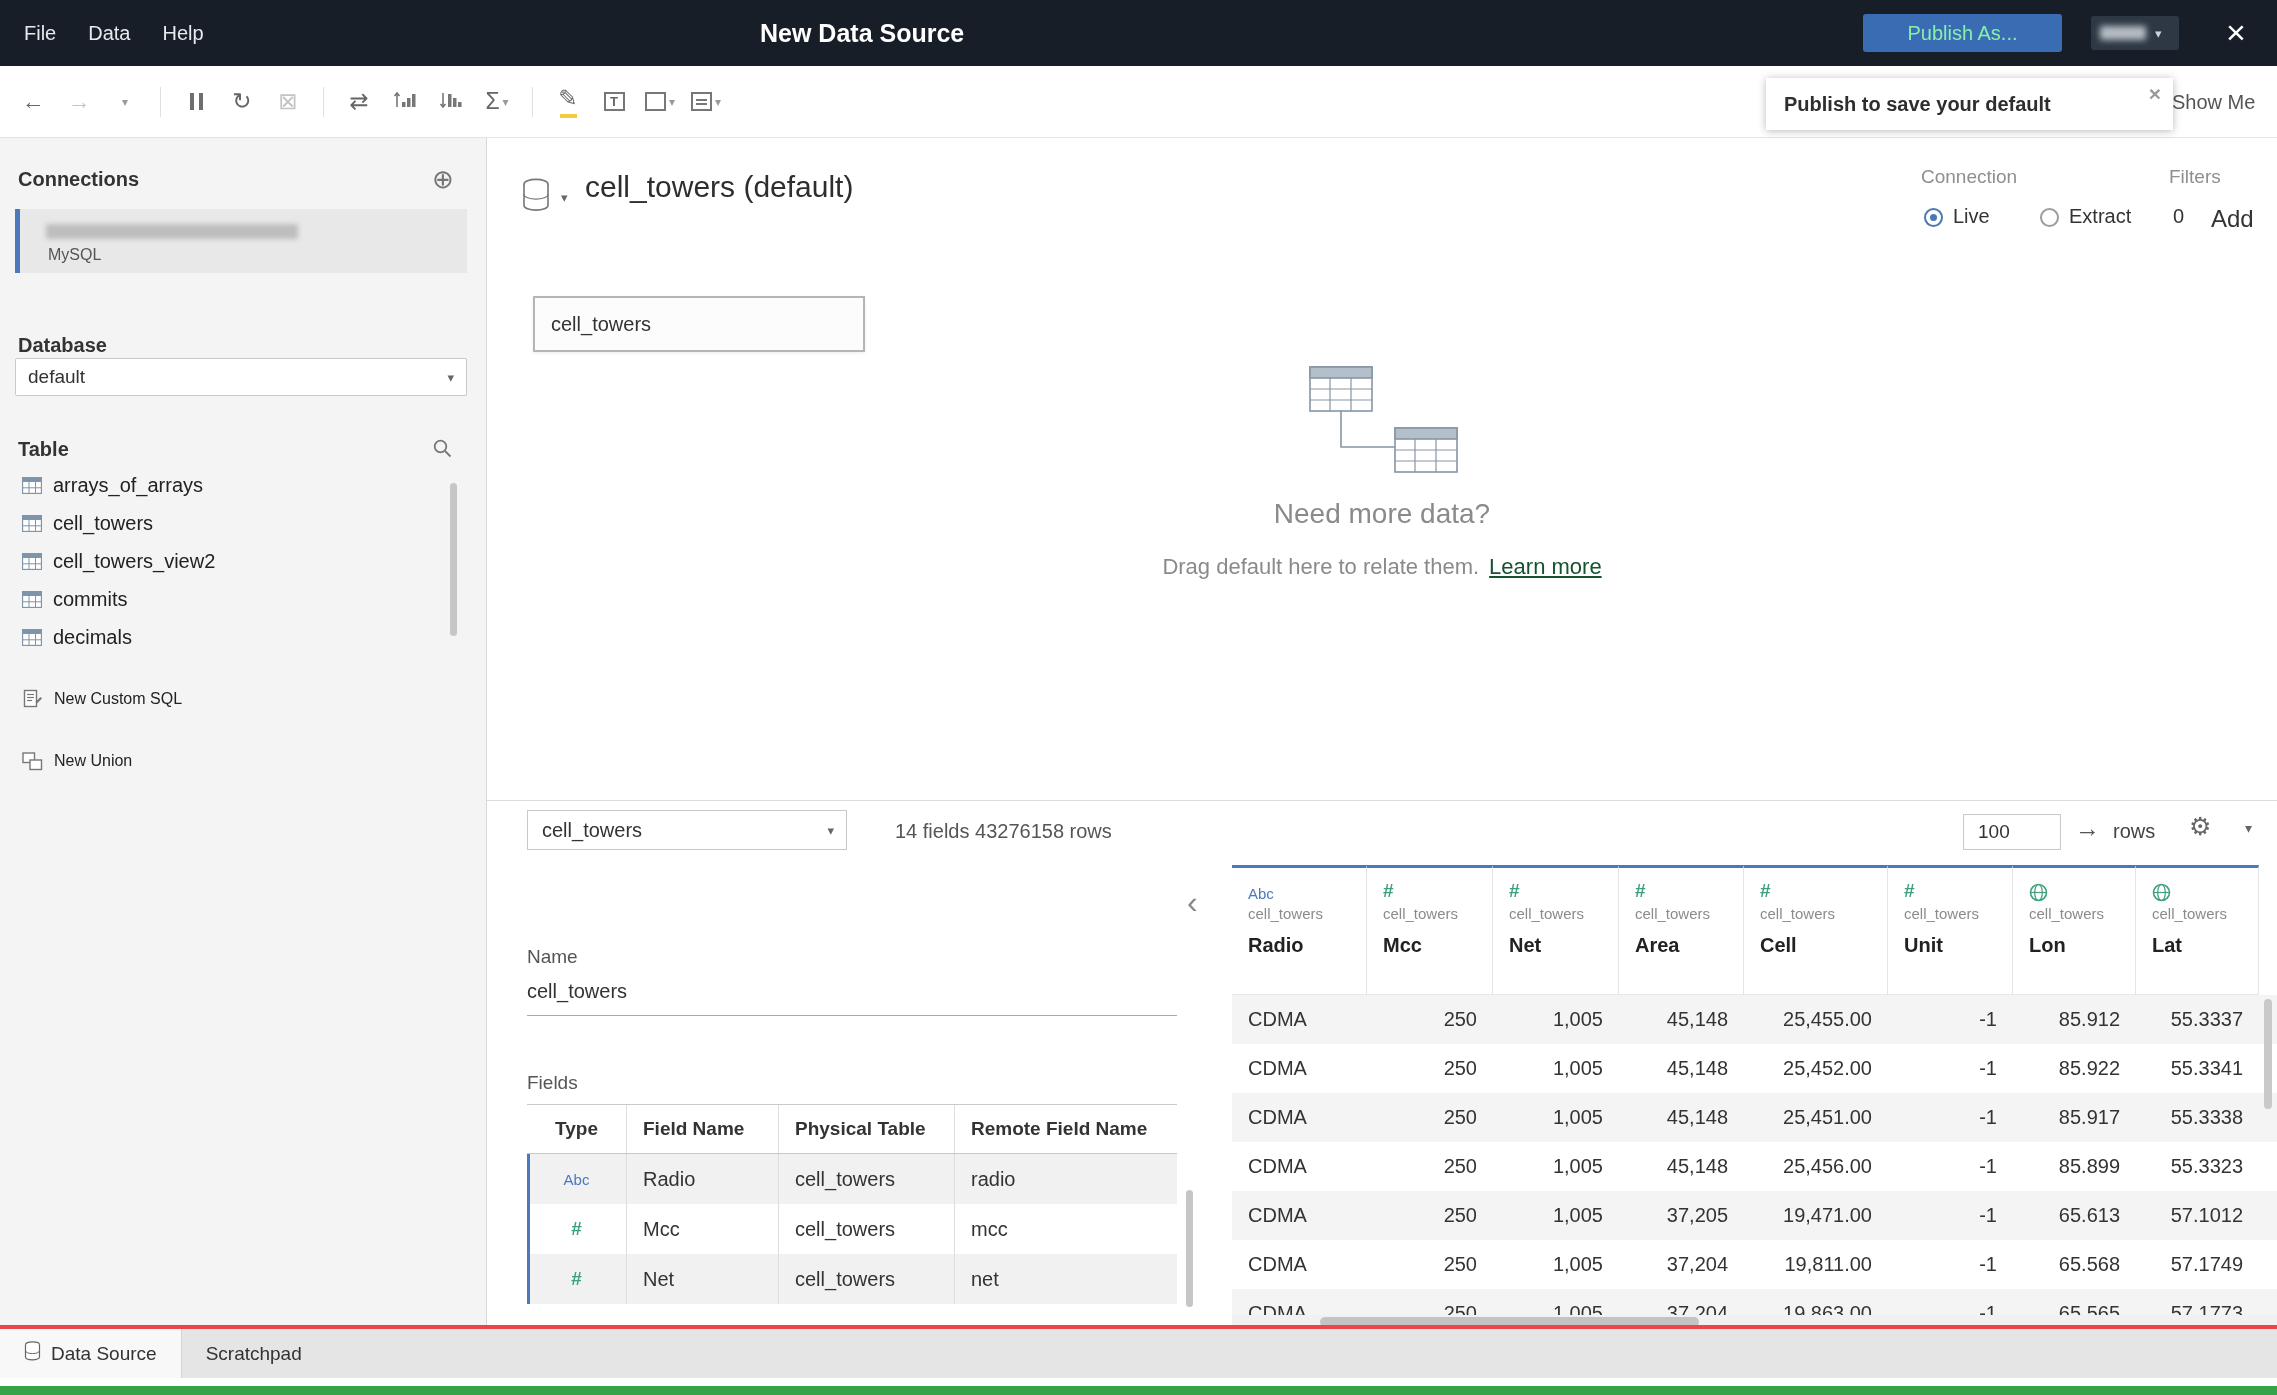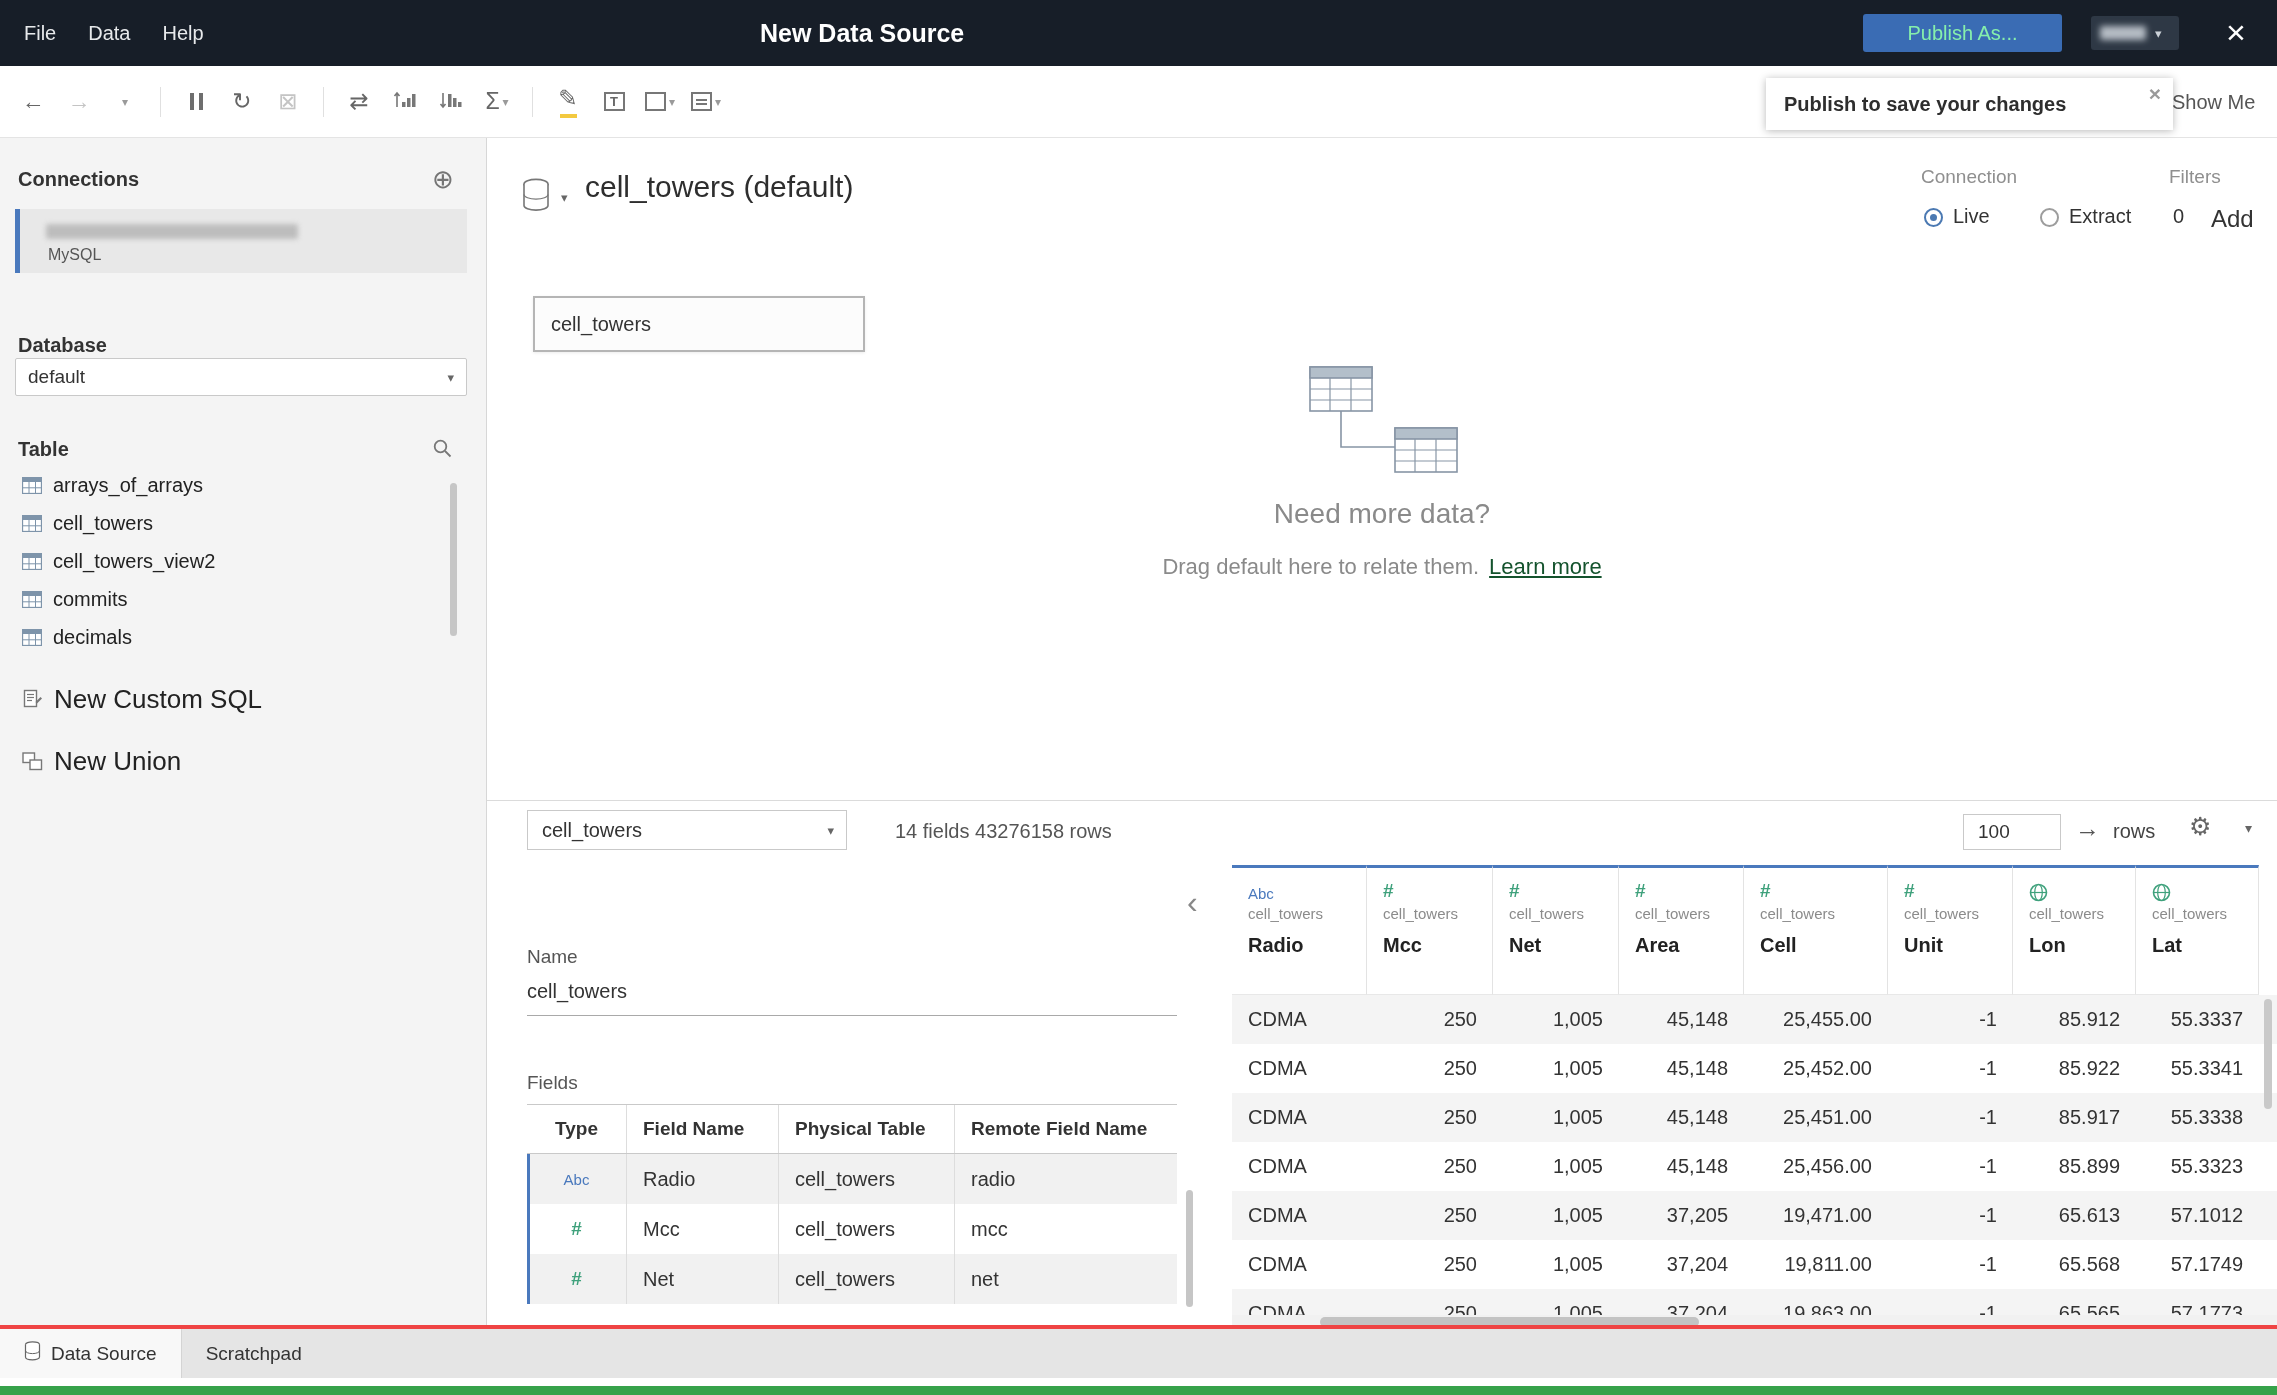"Publish to save your changes" span { text: changes -> default }
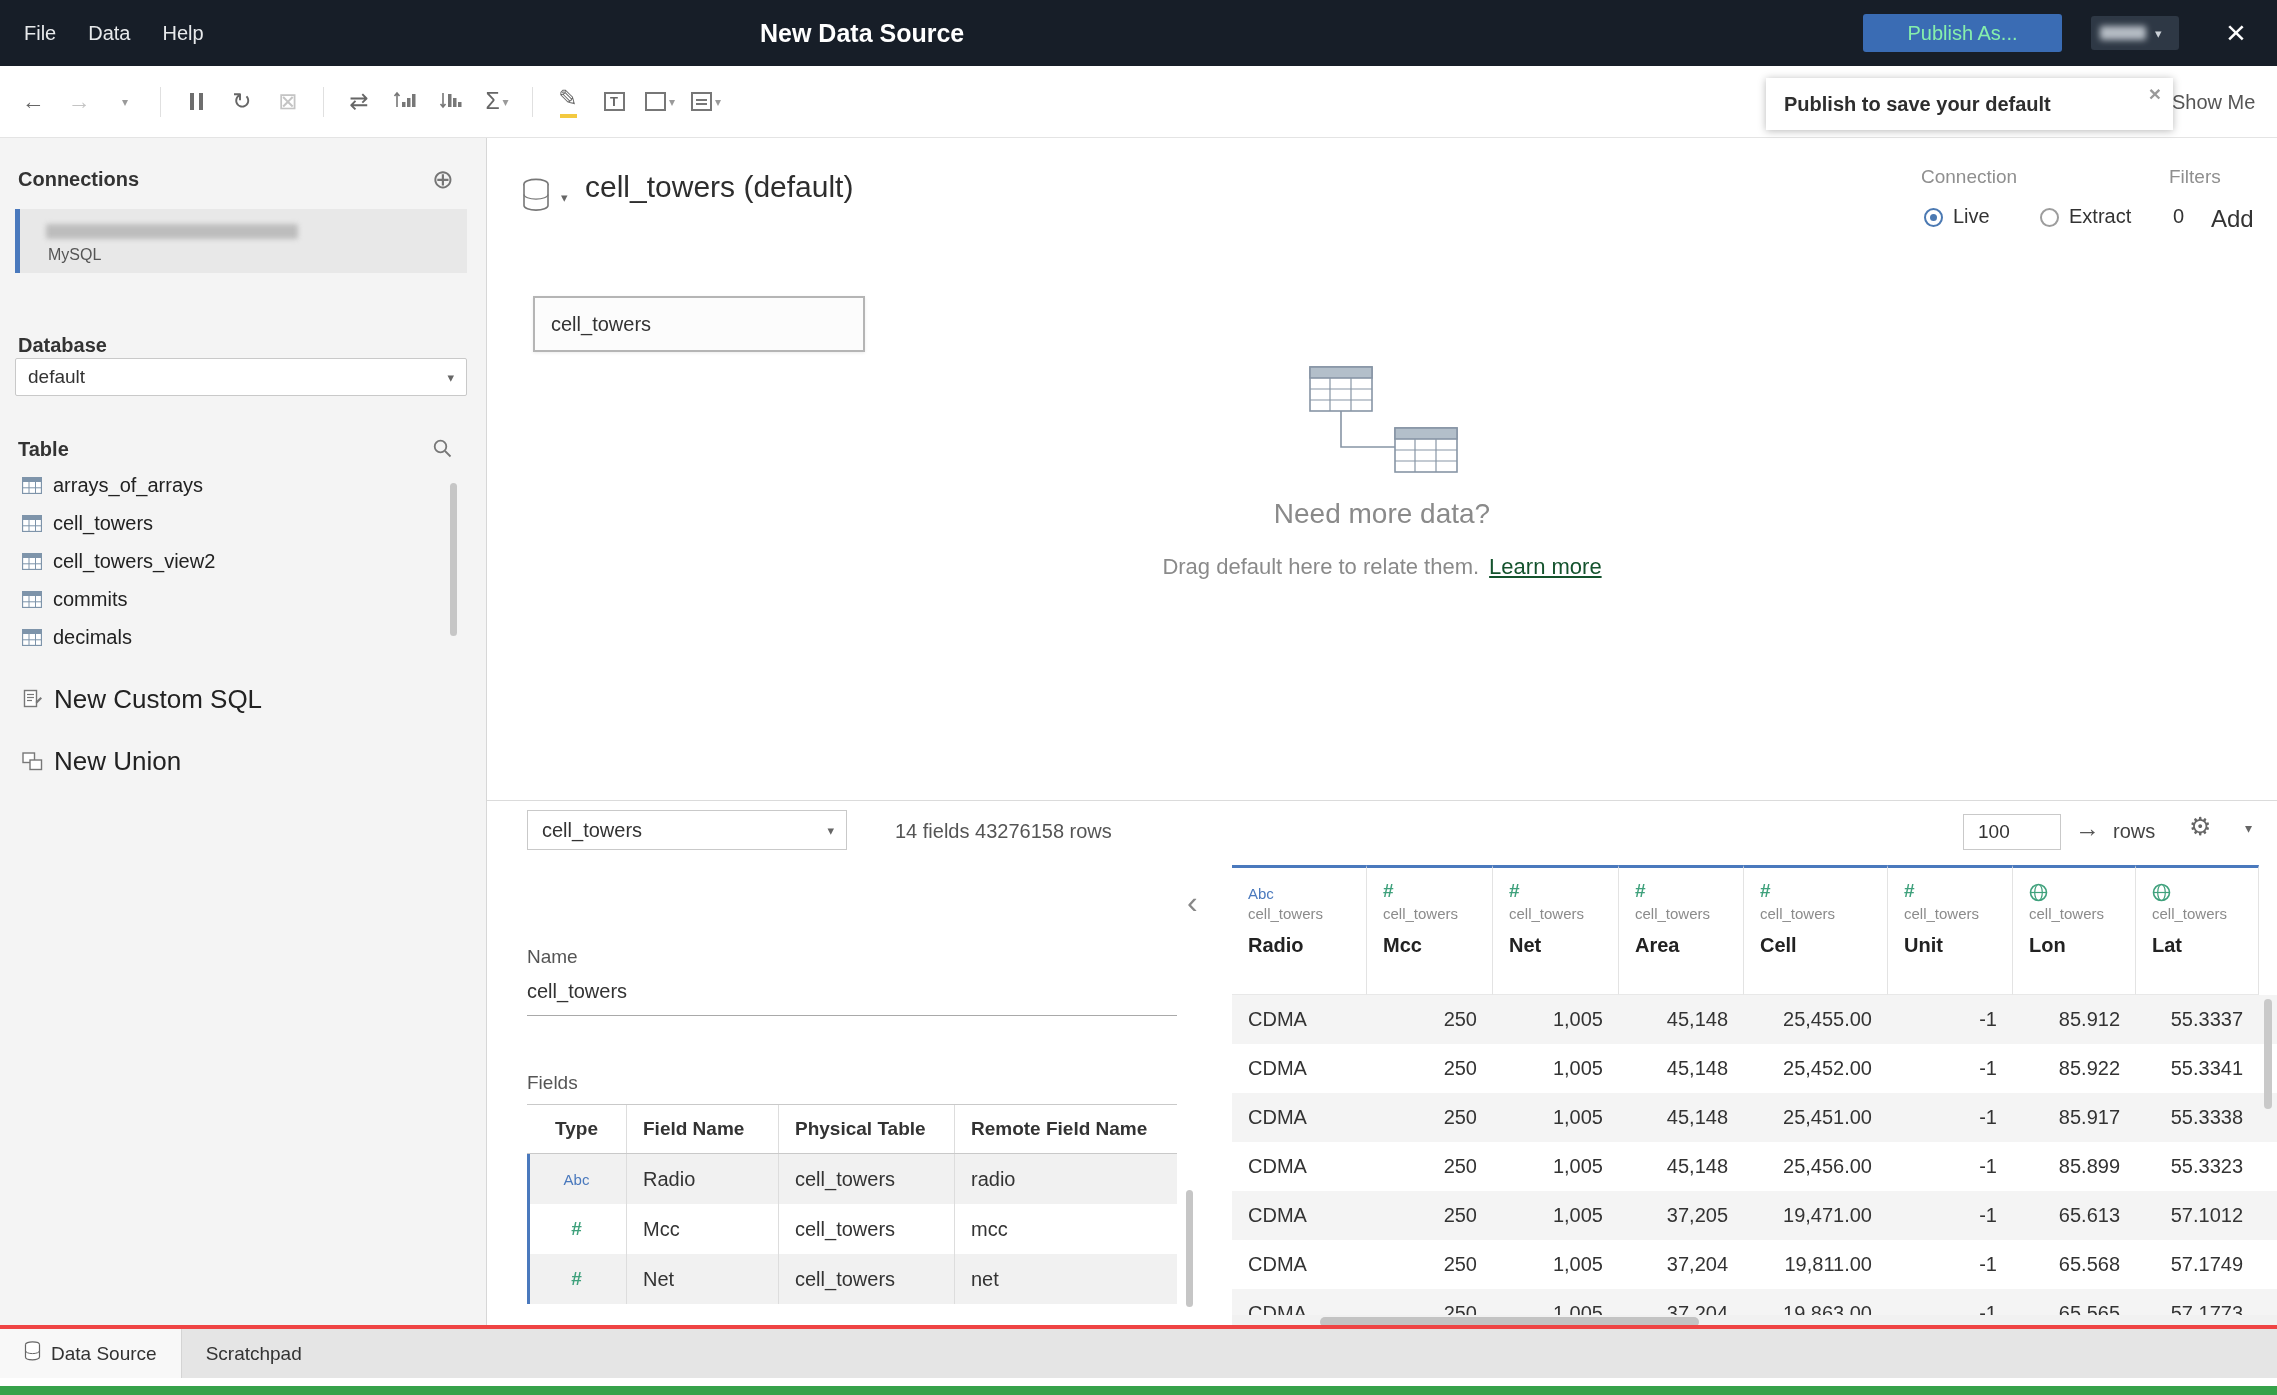"New Custom SQL" .side-action { font-size: 26px -> 16px }
